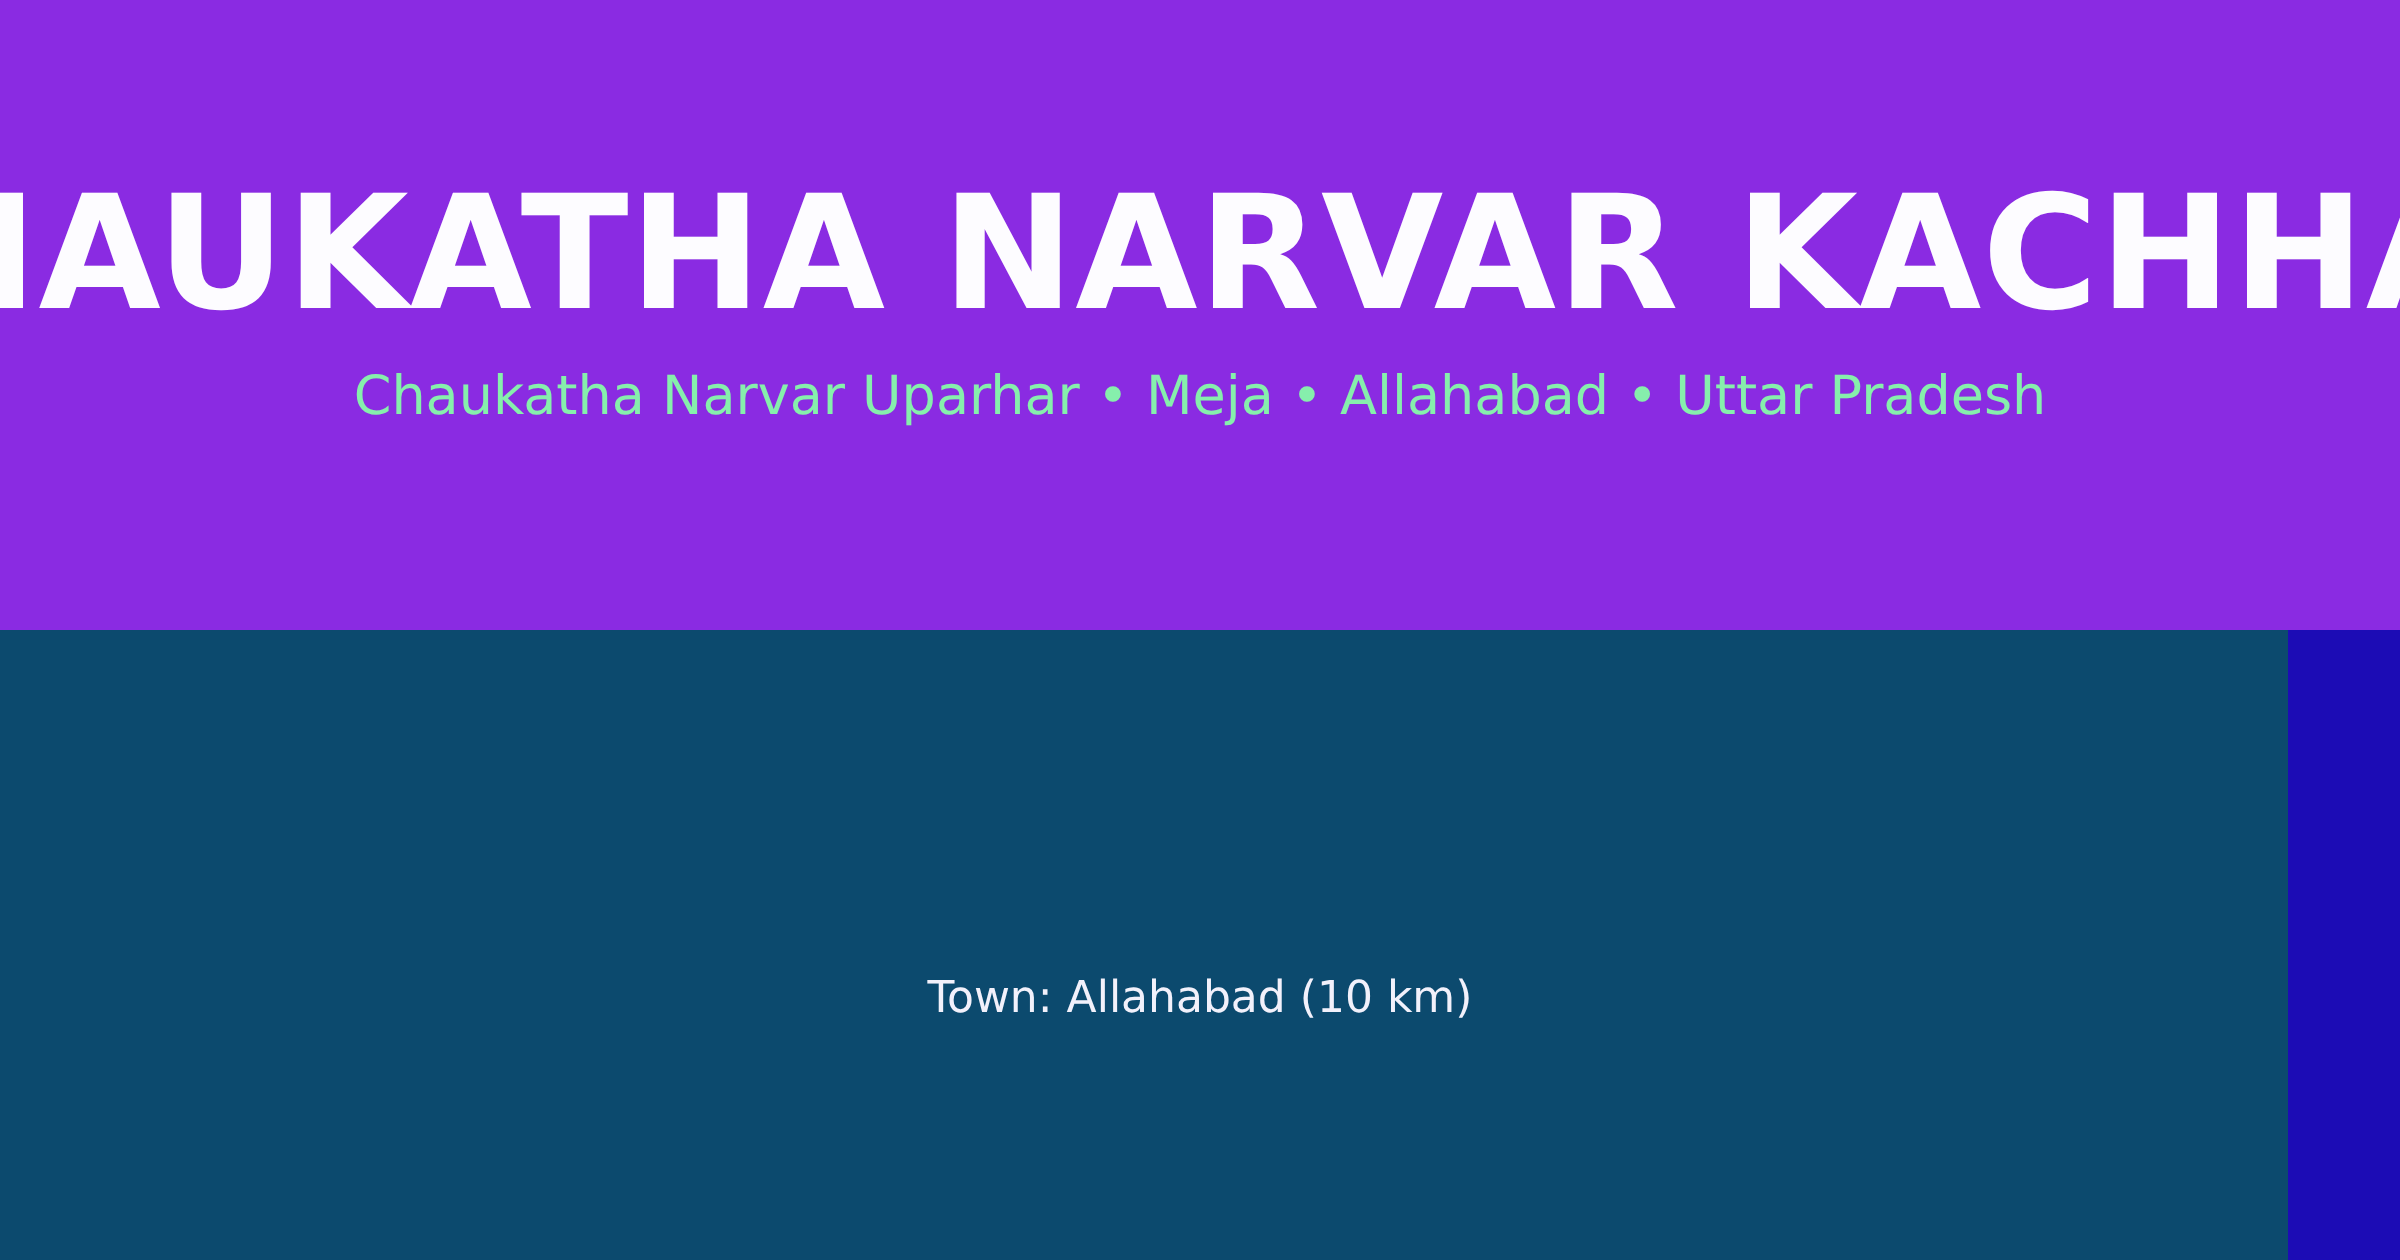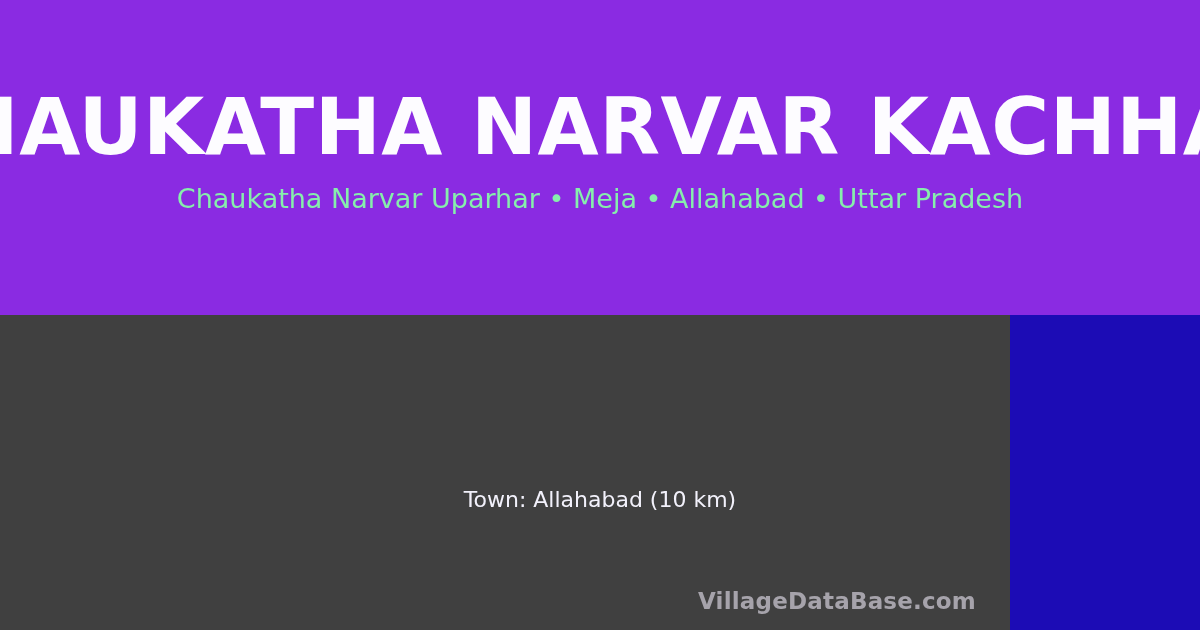"Town: Allahabad (10 km)" .body-panel { background: #404040 -> #0c4a6e; width: 1010px -> 1144px }
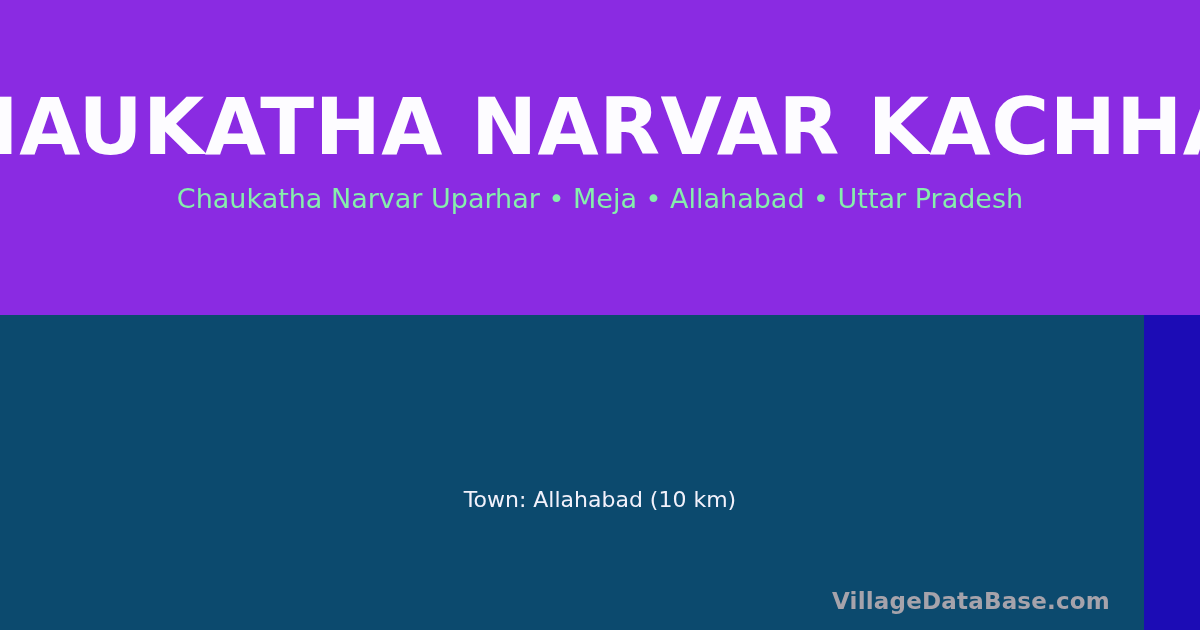"VillageDataBase.com" div.footer-brand { html: <div>VillageDataBase.com</div> -> none }
